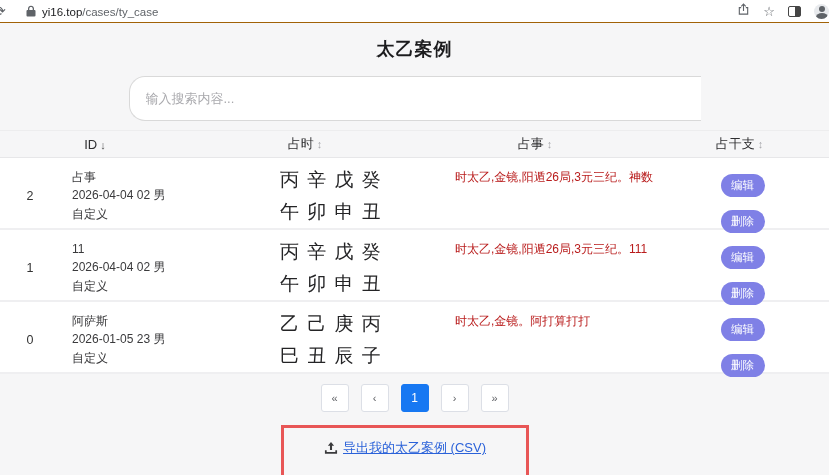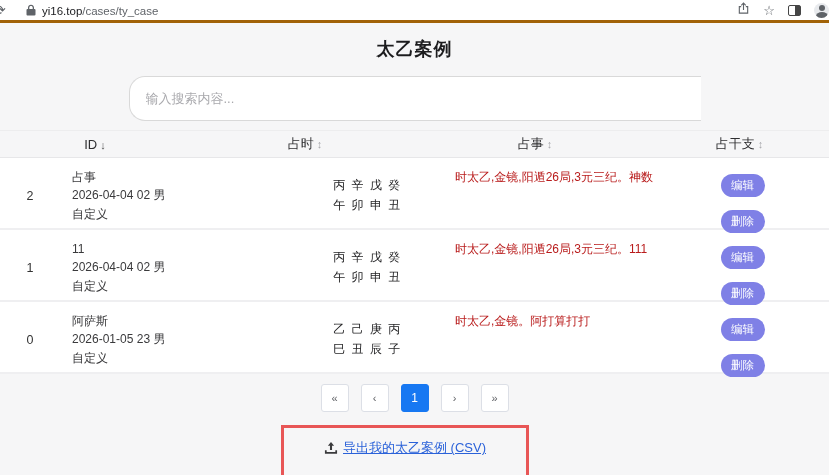"yi16.top/cases/ty_case" .chrome { border-bottom: 3px solid #a16207 -> 1px solid #a16207 }
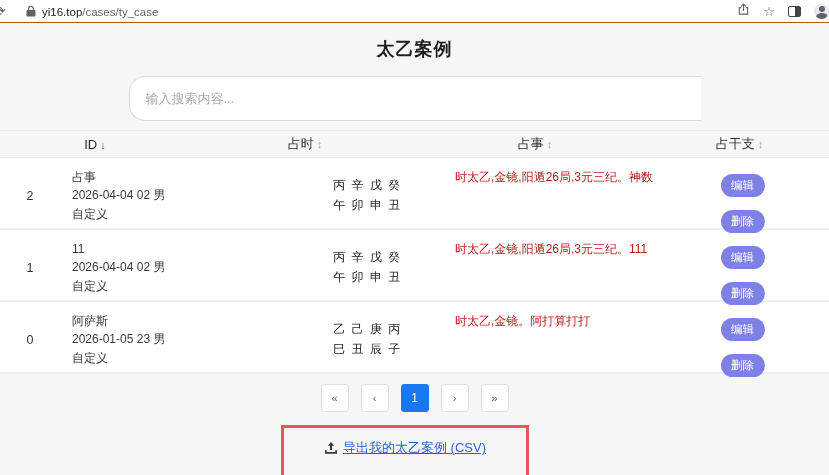"丙 辛 戊 癸" .c-ganzhi { font-size: 12px -> 19px; text-align: center -> none }
